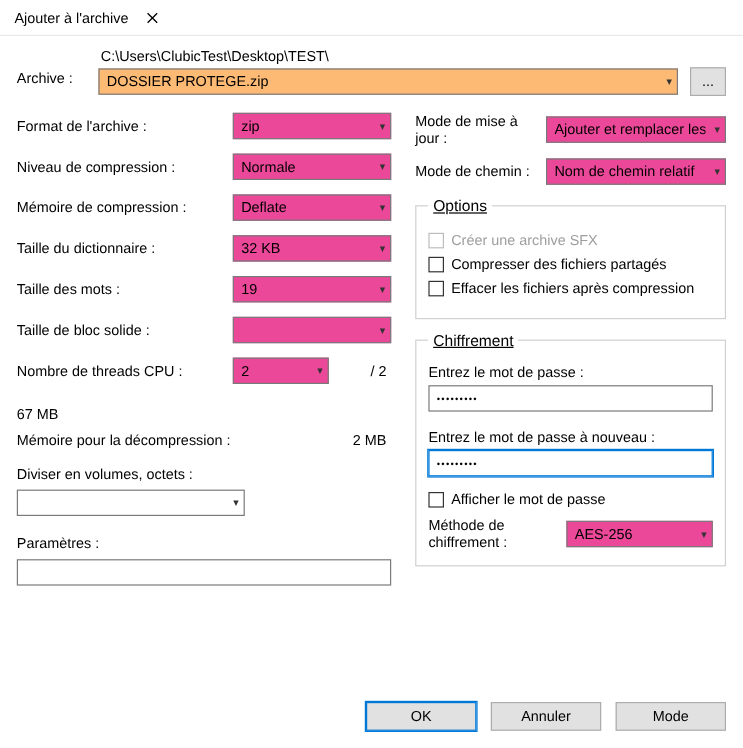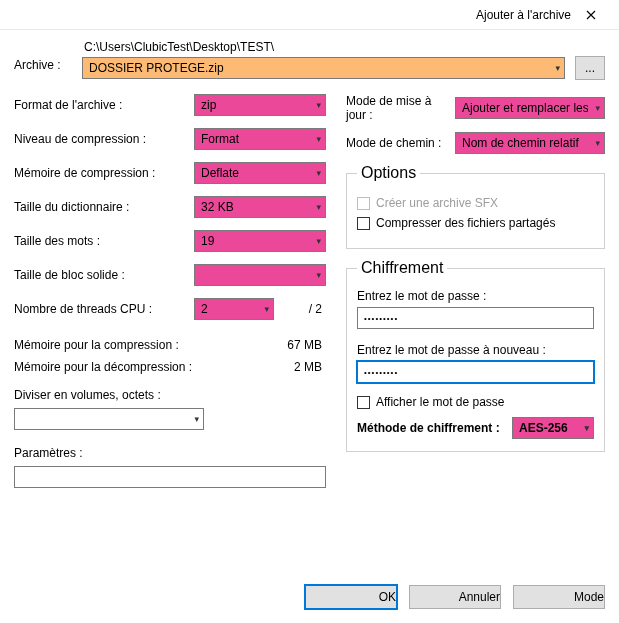"Ajouter à l'archive" .titlebar { justify-content: flex-end -> flex-start }
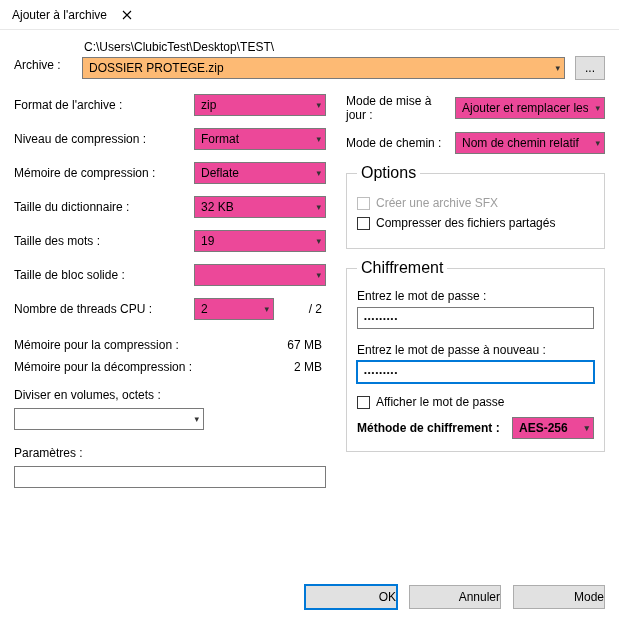"Format" span { text: Format -> Normale }
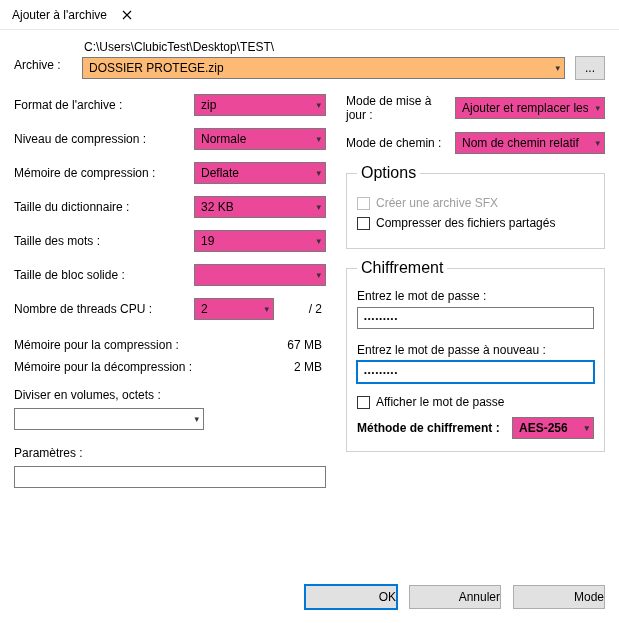"Options" legend { font-size: 16px -> 13px; text-decoration: none -> underline }
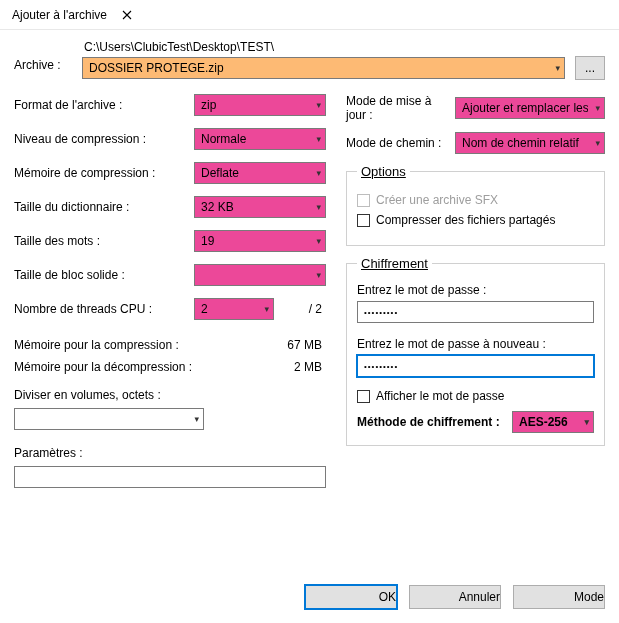"Effacer les fichiers après compression" div.chk-row { html: none -> <div> <div></div> <span>Effacer les fichiers après compression</span> </div> }
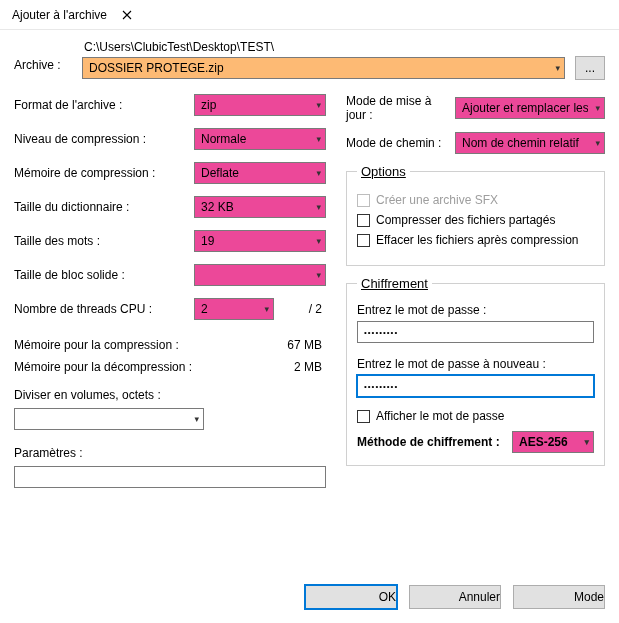"Mémoire pour la compression :" span { html: <span>Mémoire pour la compression :</span> -> none }
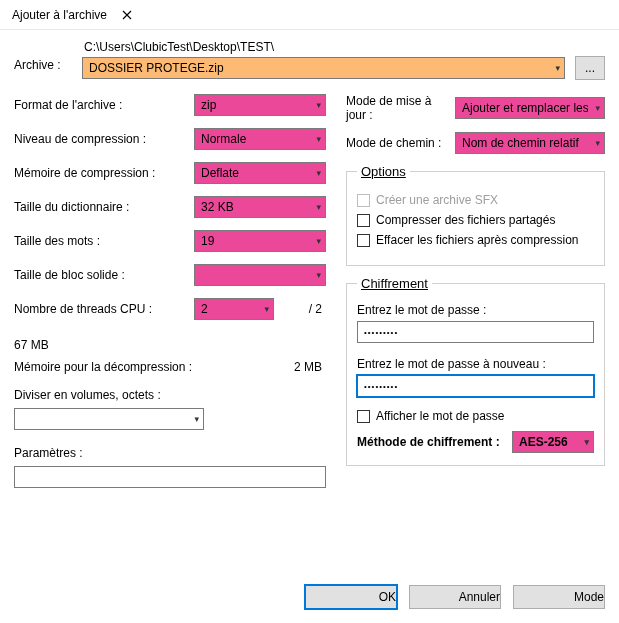"Méthode de chiffrement :" .enc-method-row { font-weight: bold -> none }
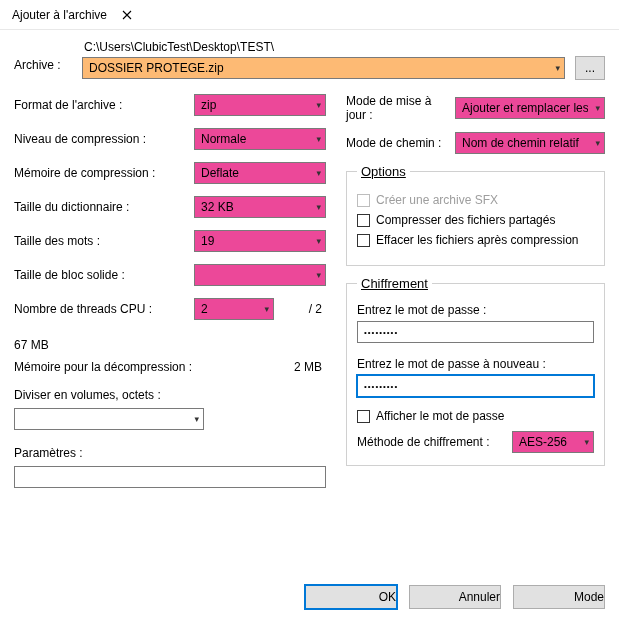"AES-256" .enc-method-row .select { width: 82px -> 122px }
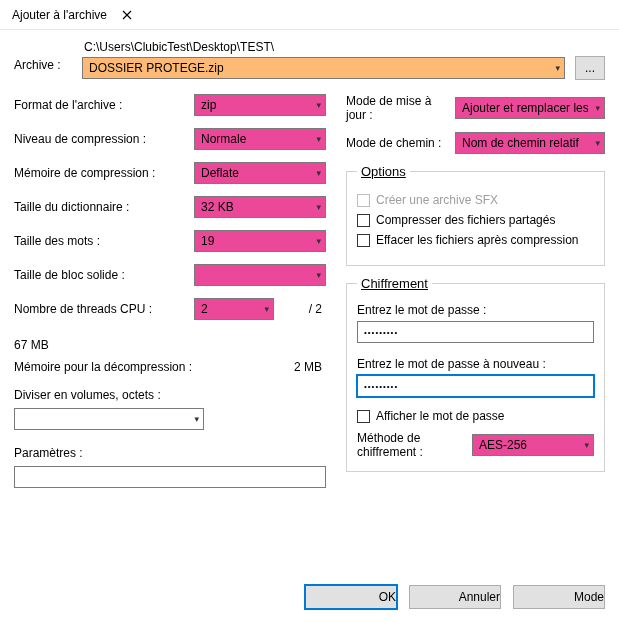"OK" .btn { justify-content: flex-end -> center }
